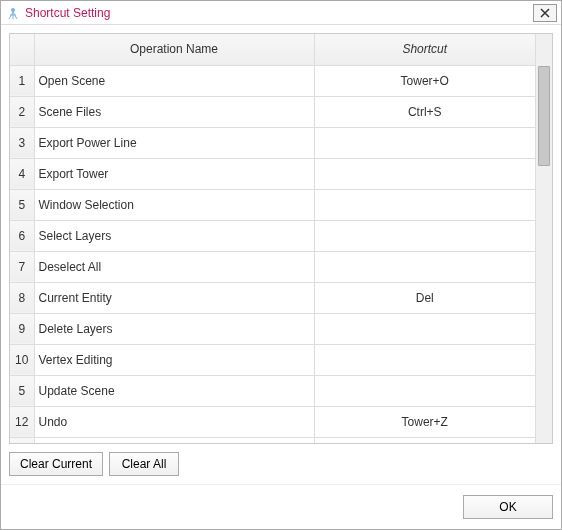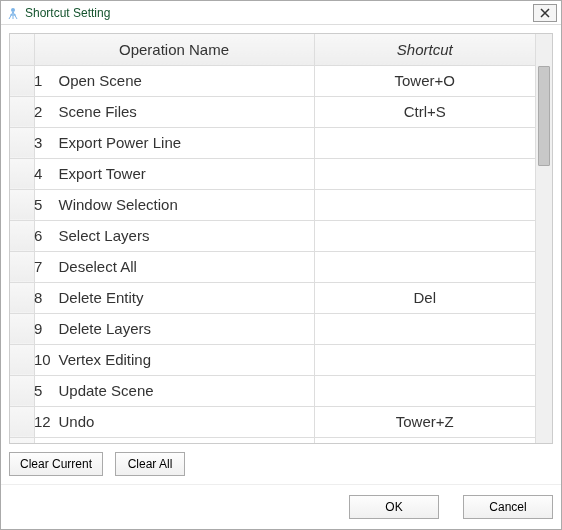"Shortcut Setting" .titlebar .title { color: #14532d -> #be185d }
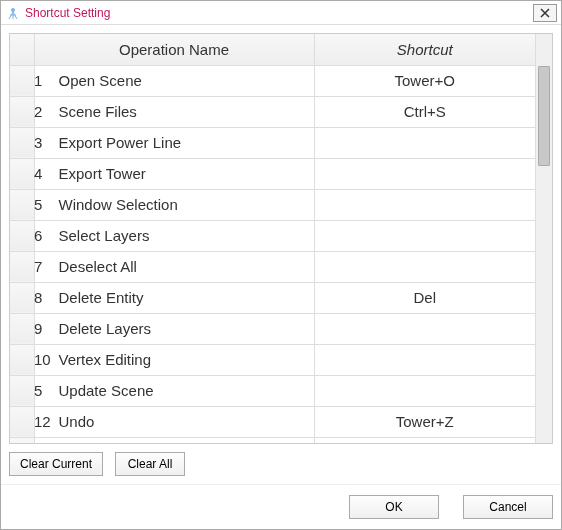"Operation Name" th, td { font-size: 15px -> 12px; padding: 0 24px -> 0 4px }
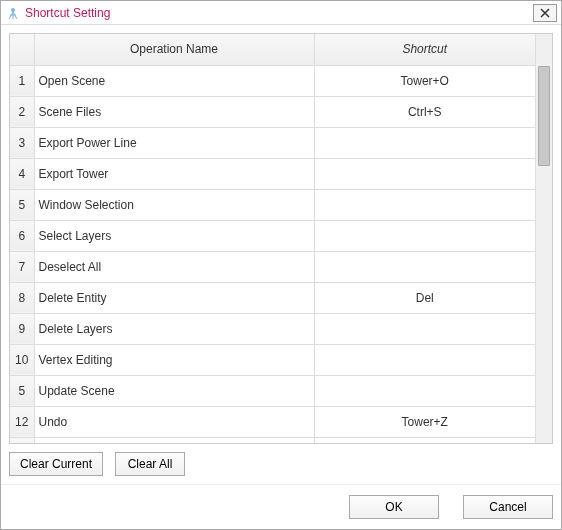"Delete Entity" td { text: Delete -> Current }
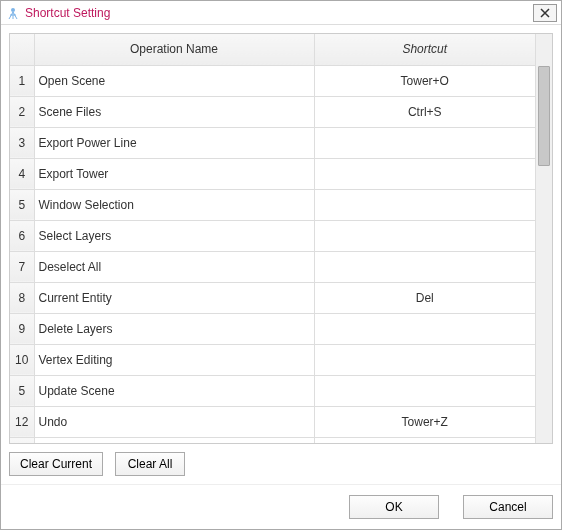"Clear Current" .button-row { gap: 12px -> 6px }
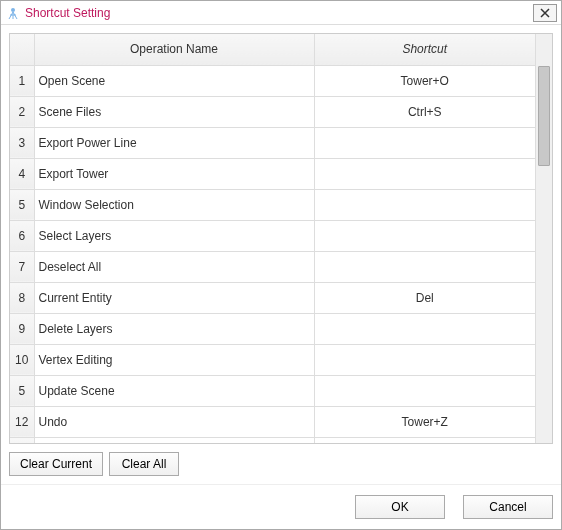"Cancel" button.btn { html: <button>Cancel</button> -> none }
